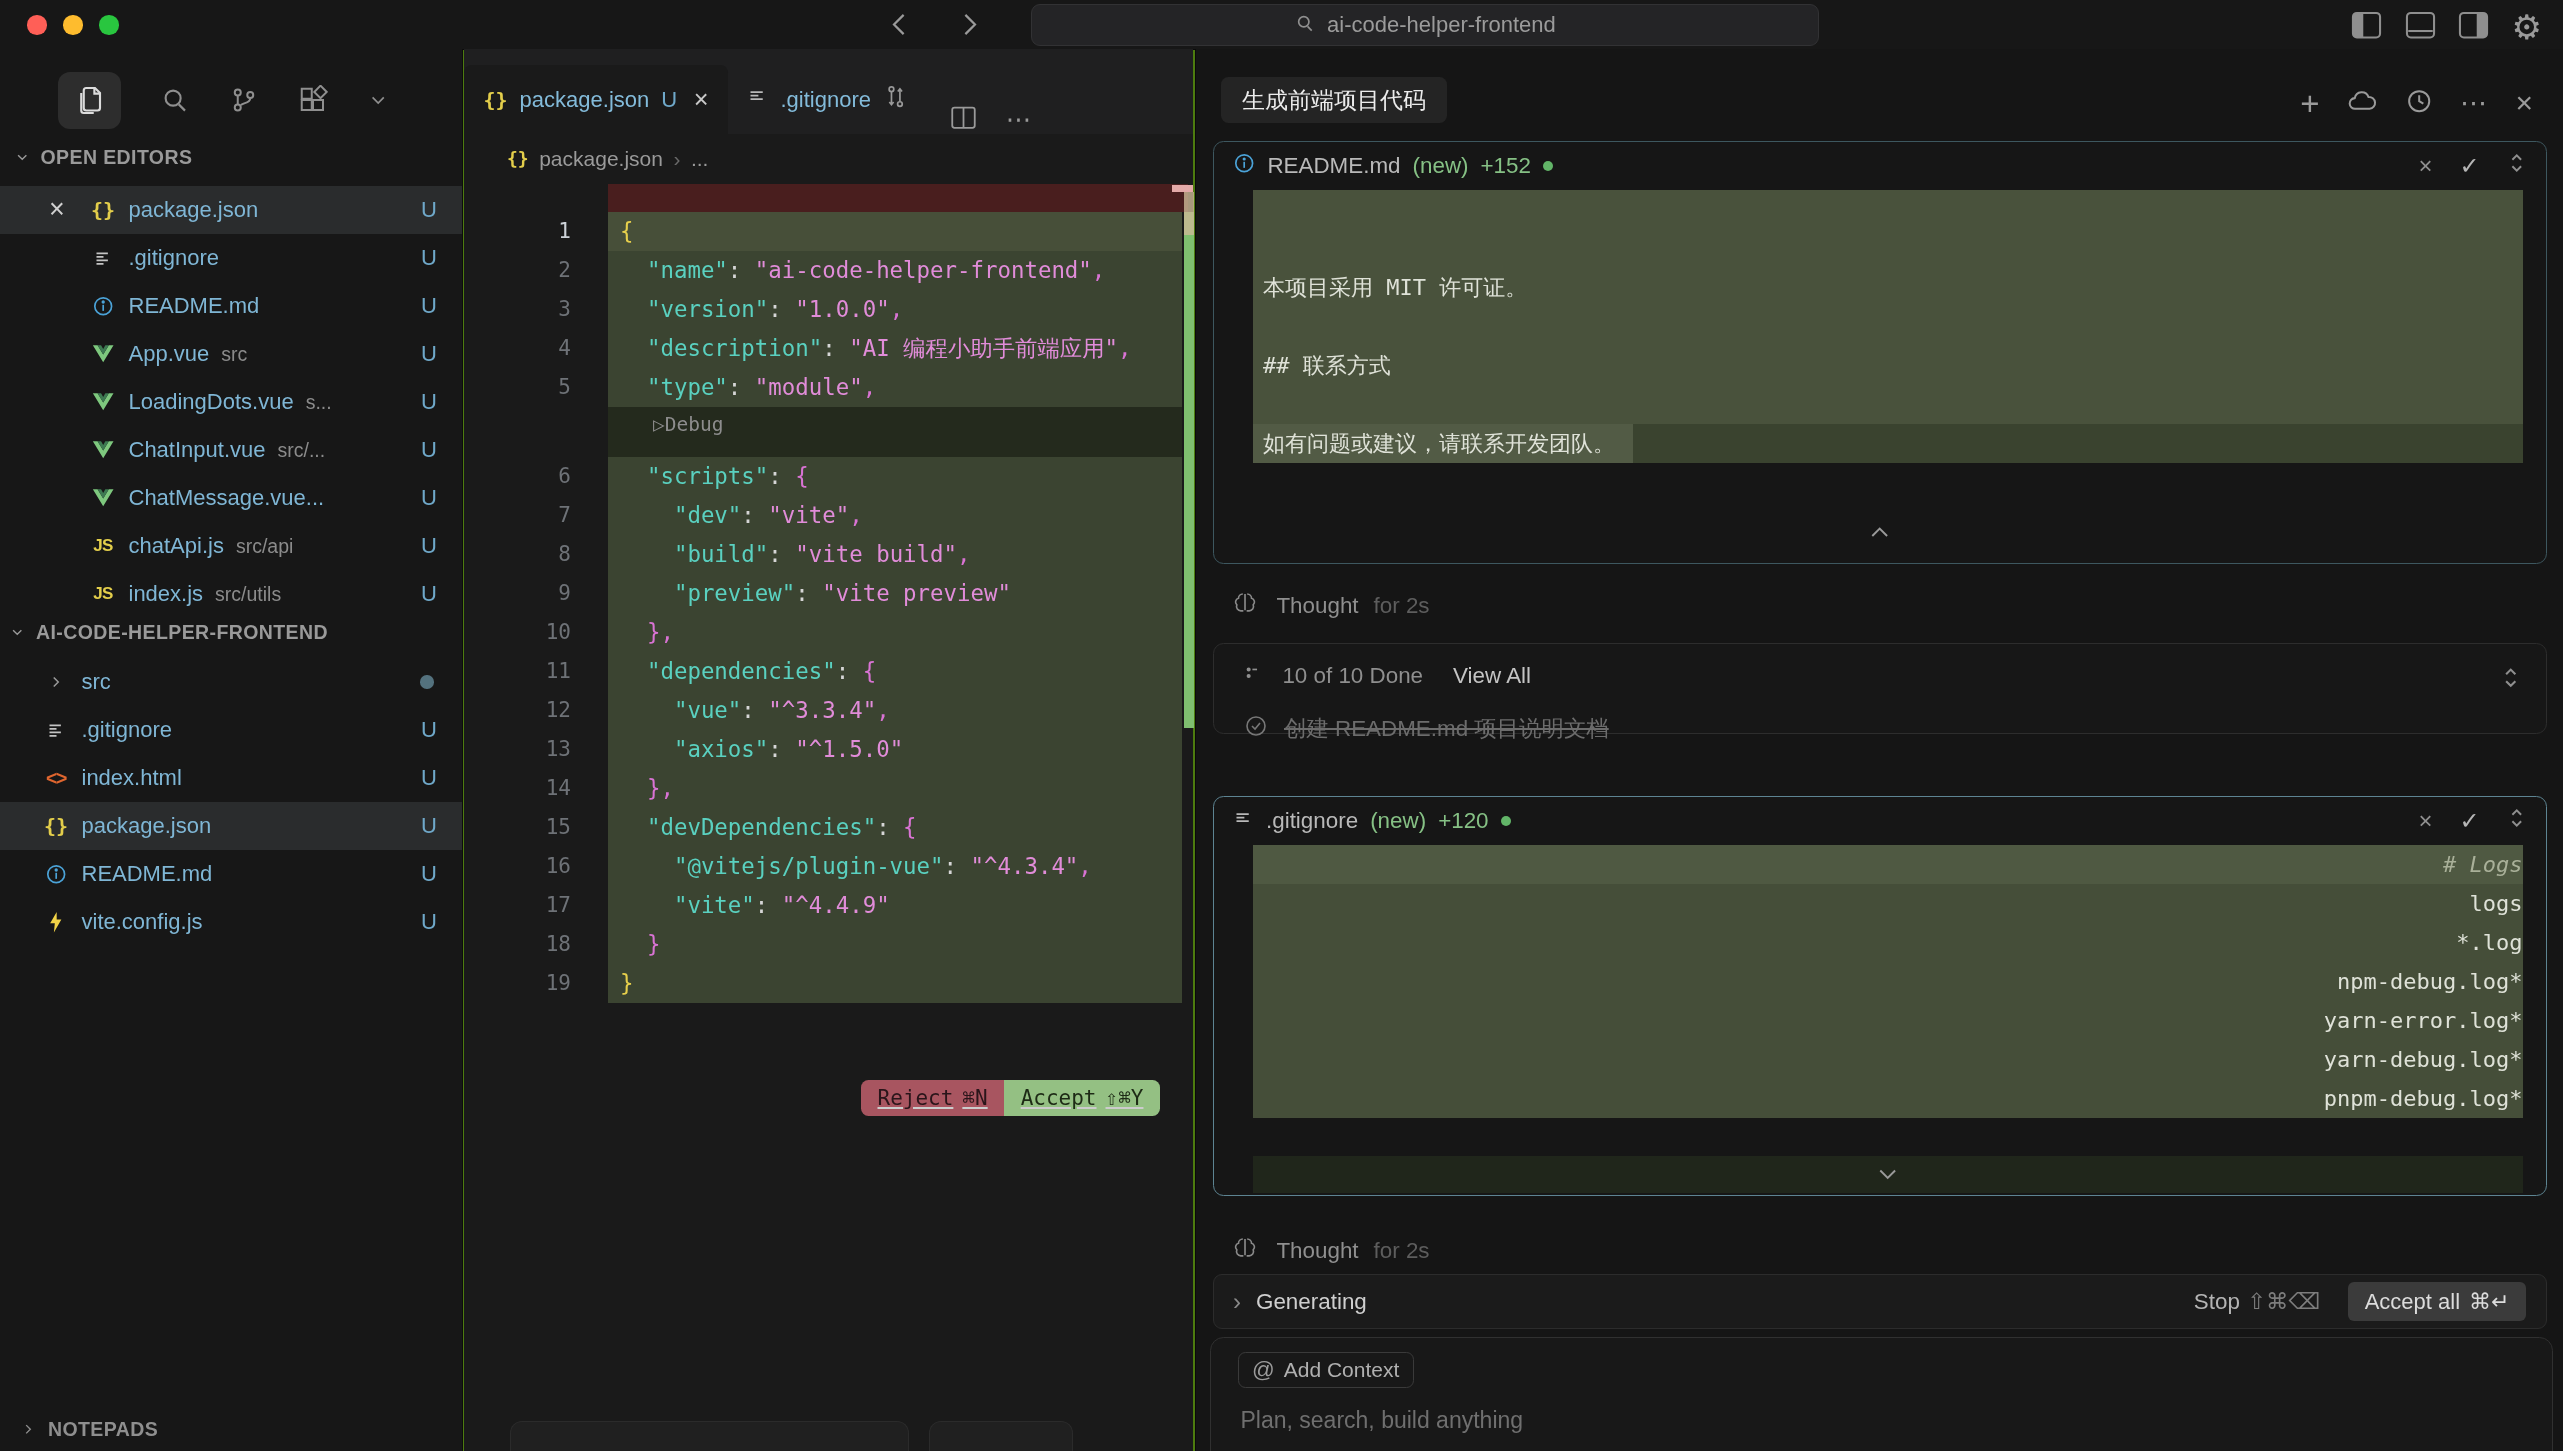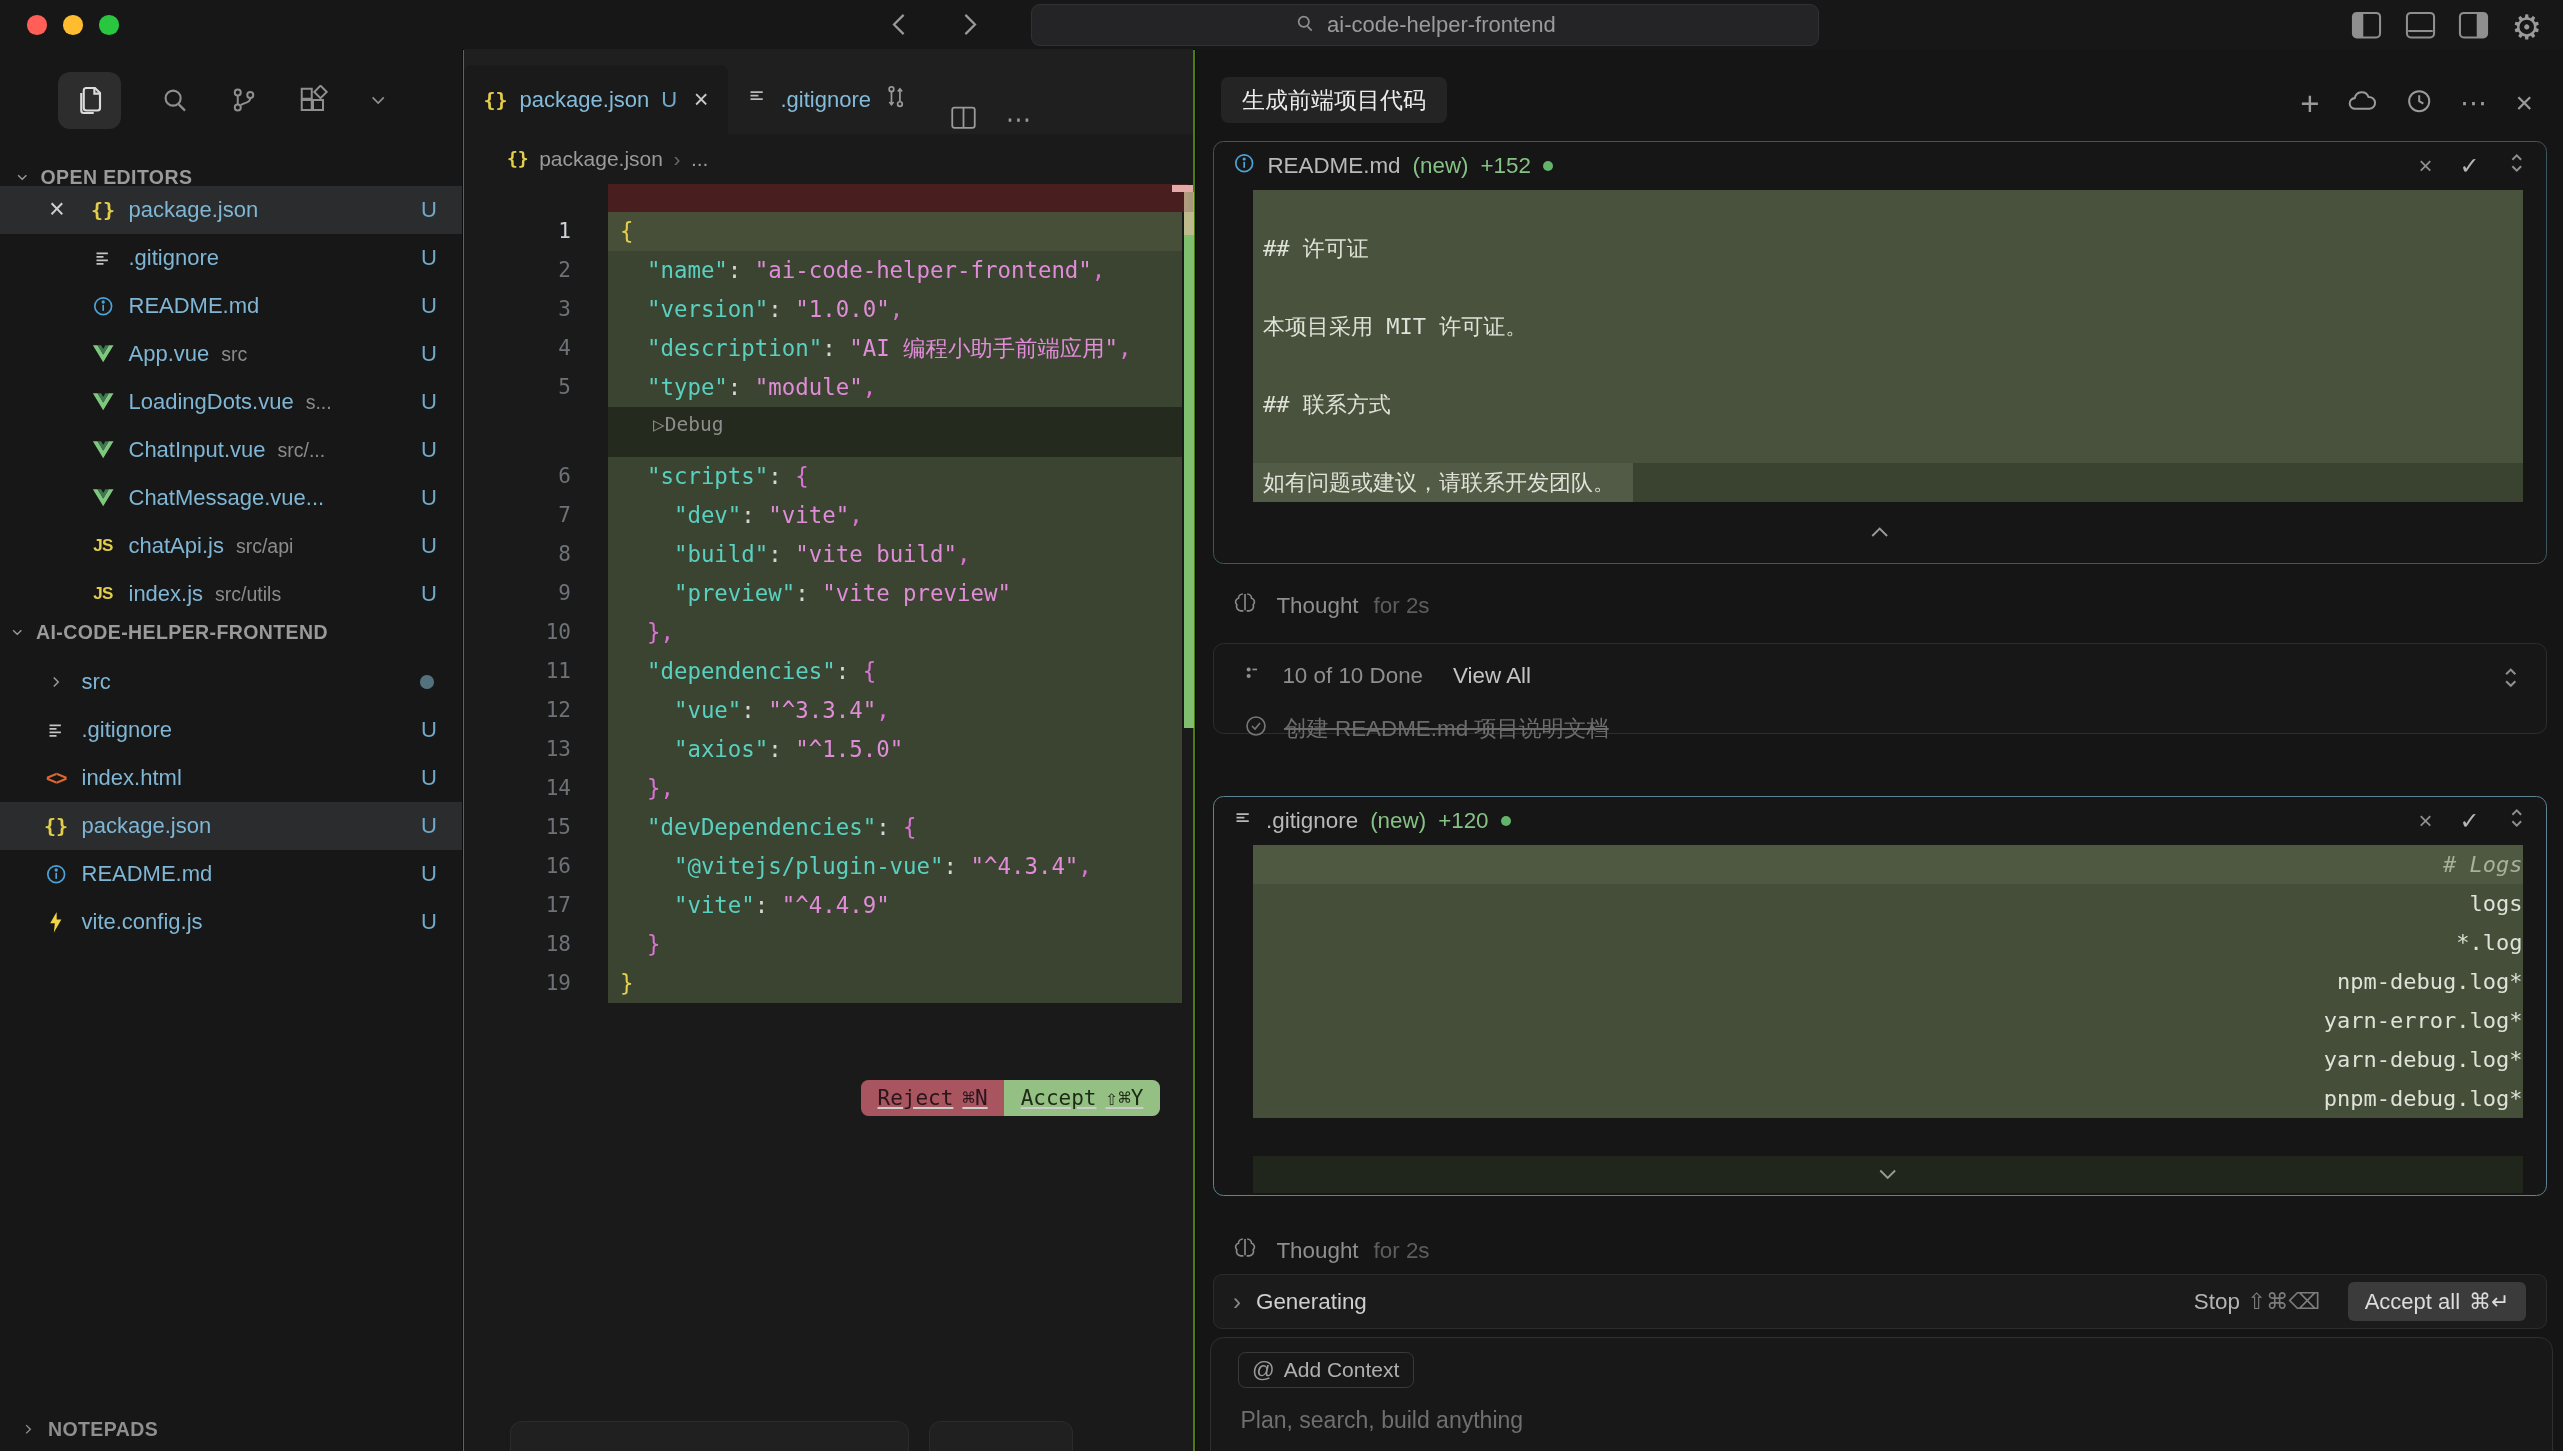"OPEN EDITORS" div.sechdr { margin-top: 20px -> none }
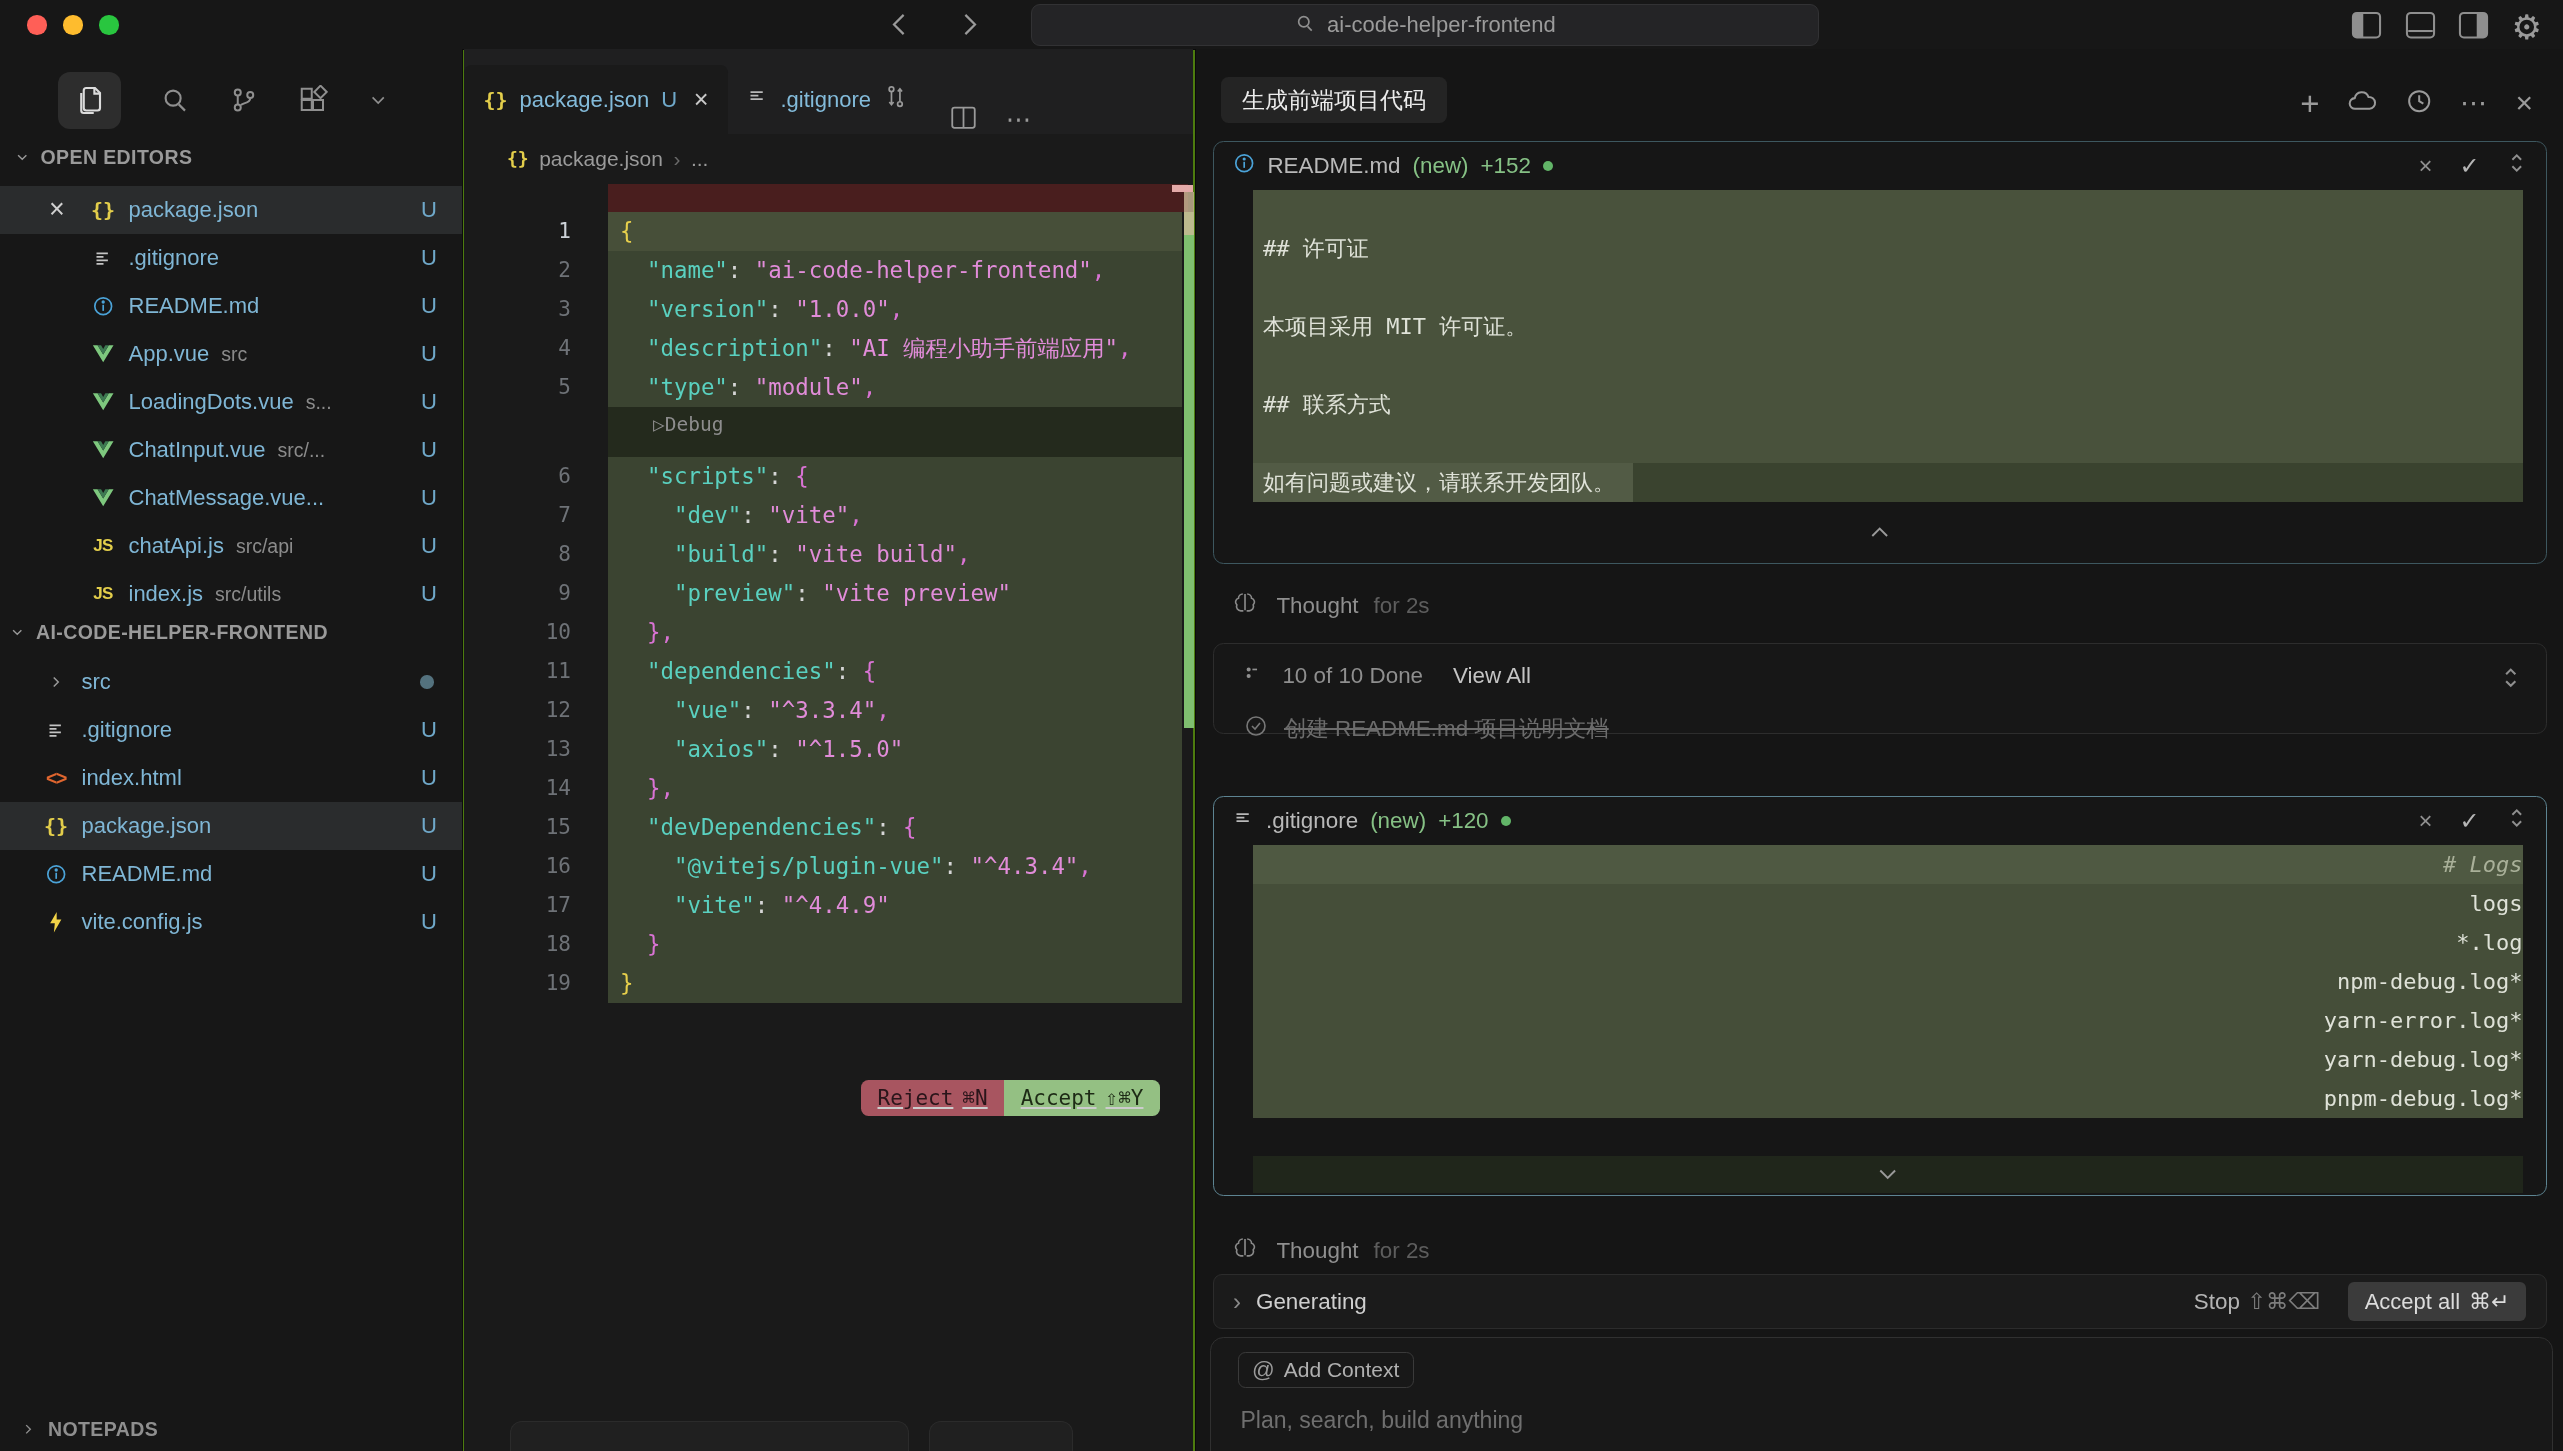"## 许可证" div.mrow { html: <div>## 许可证</div> -> none }
